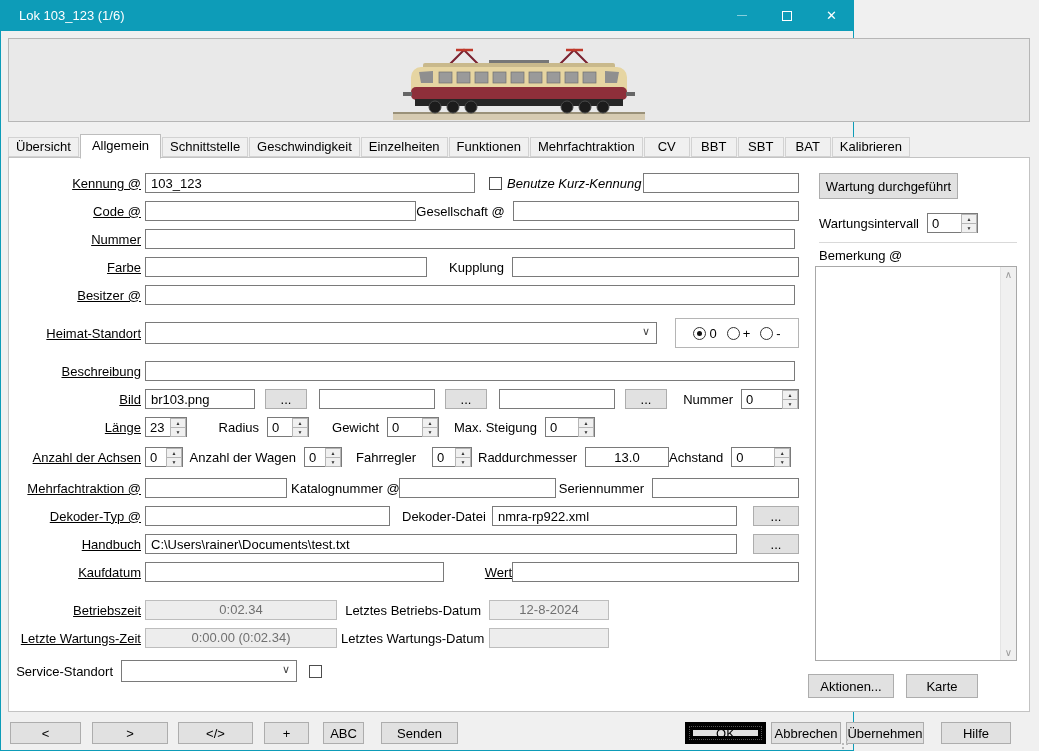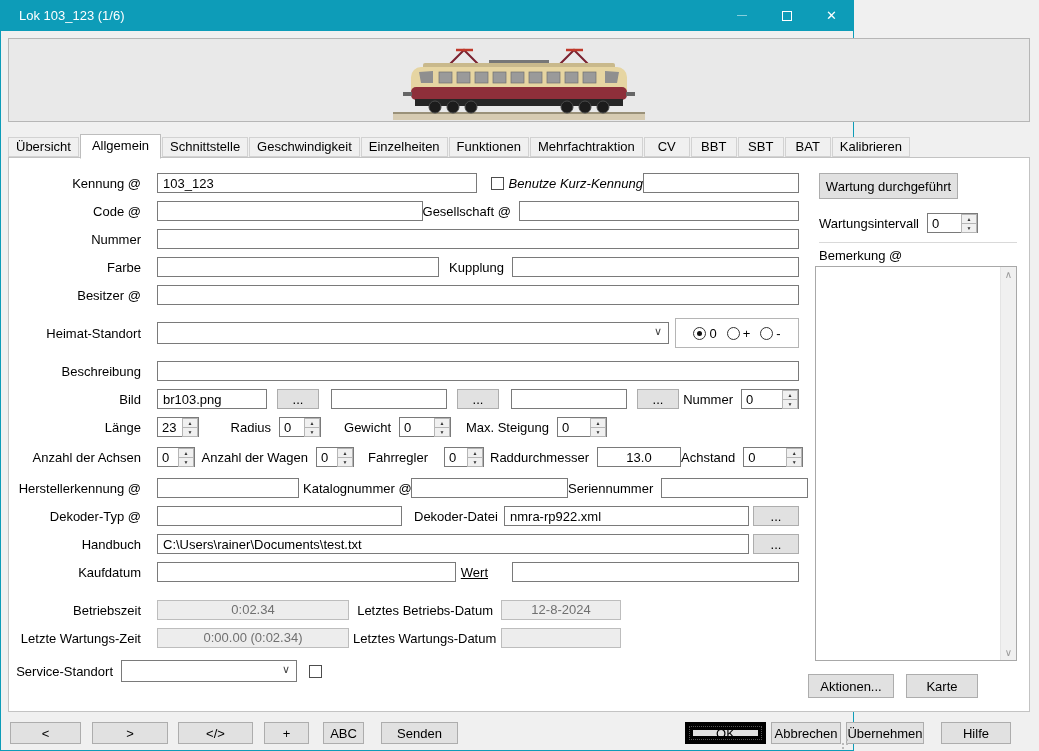"Kennung @" .lc { margin-right: 16px -> 4px; text-decoration: none -> underline }
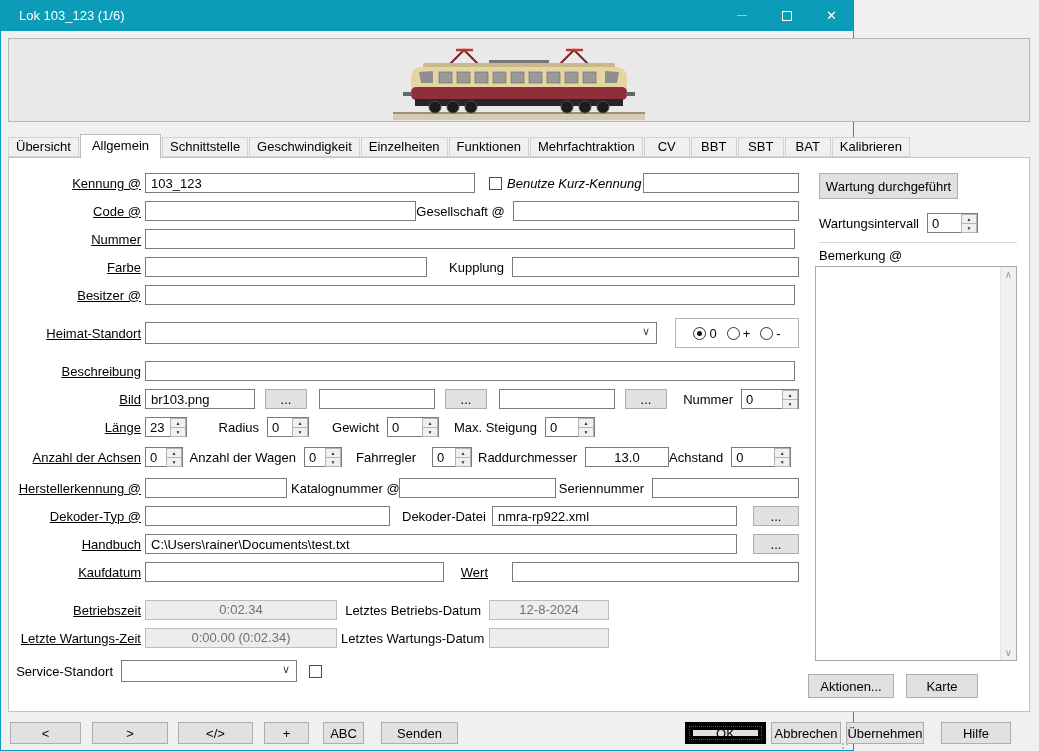"Herstellerkennung @" span.lbl { text: Herstellerkennung -> Mehrfachtraktion }
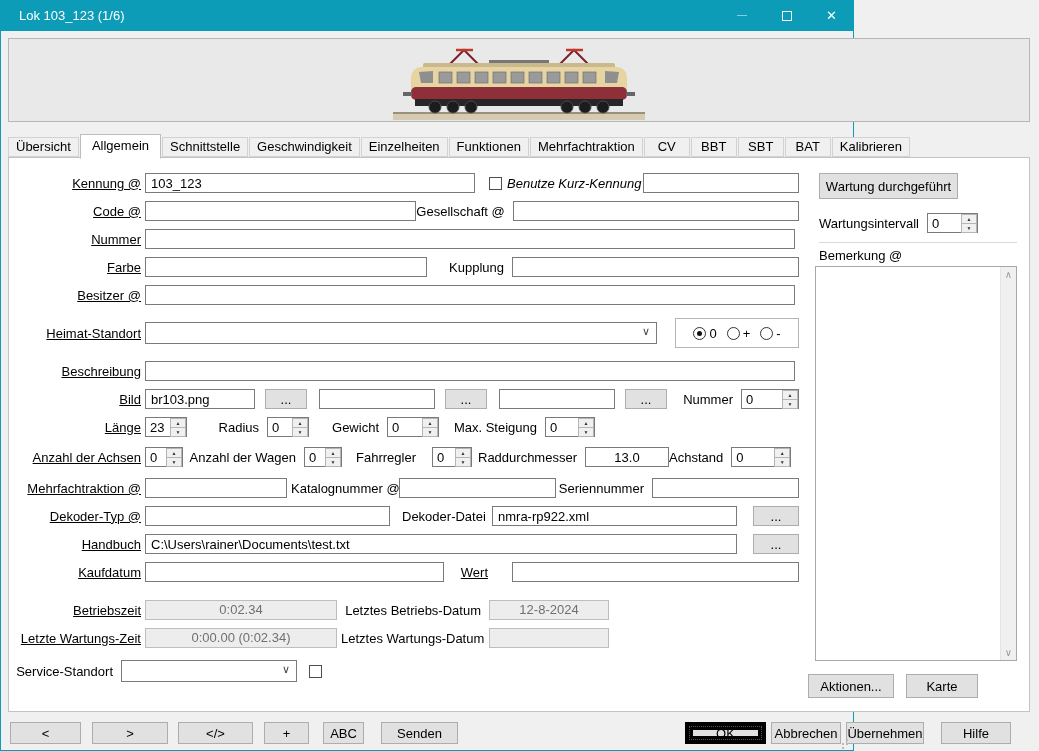"Wert" span.lbl { margin-right: 24px -> 0 }
